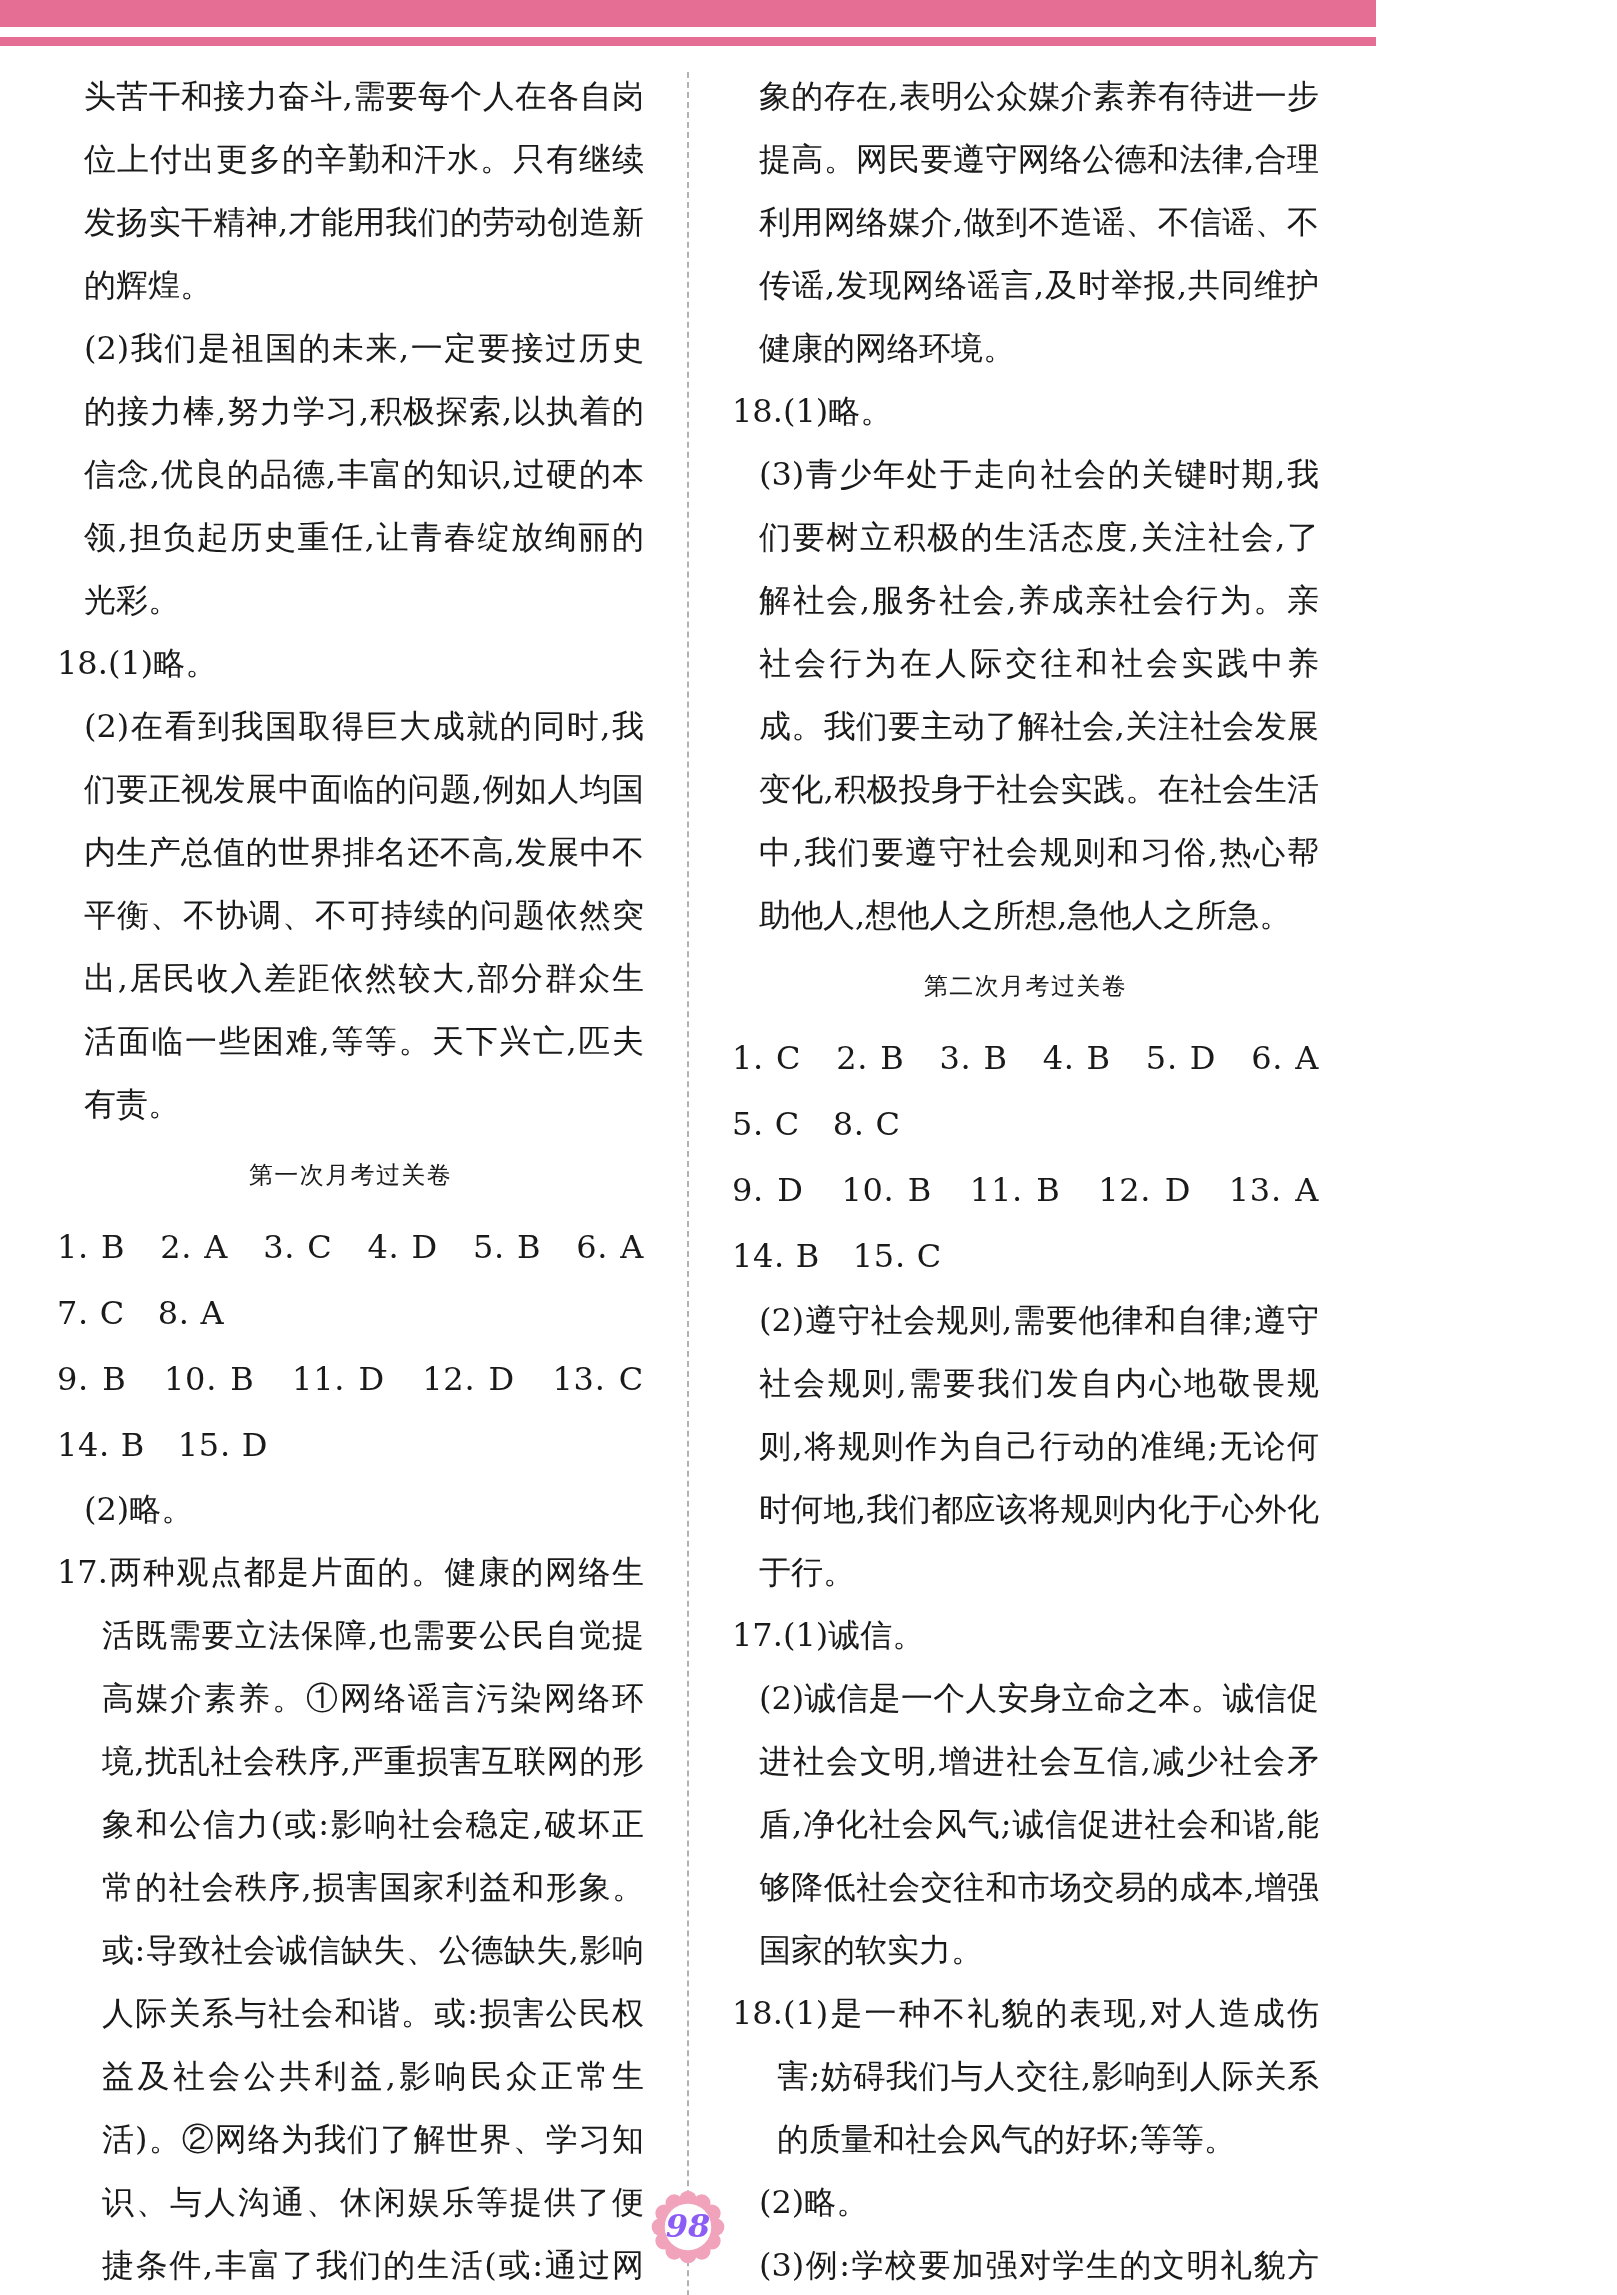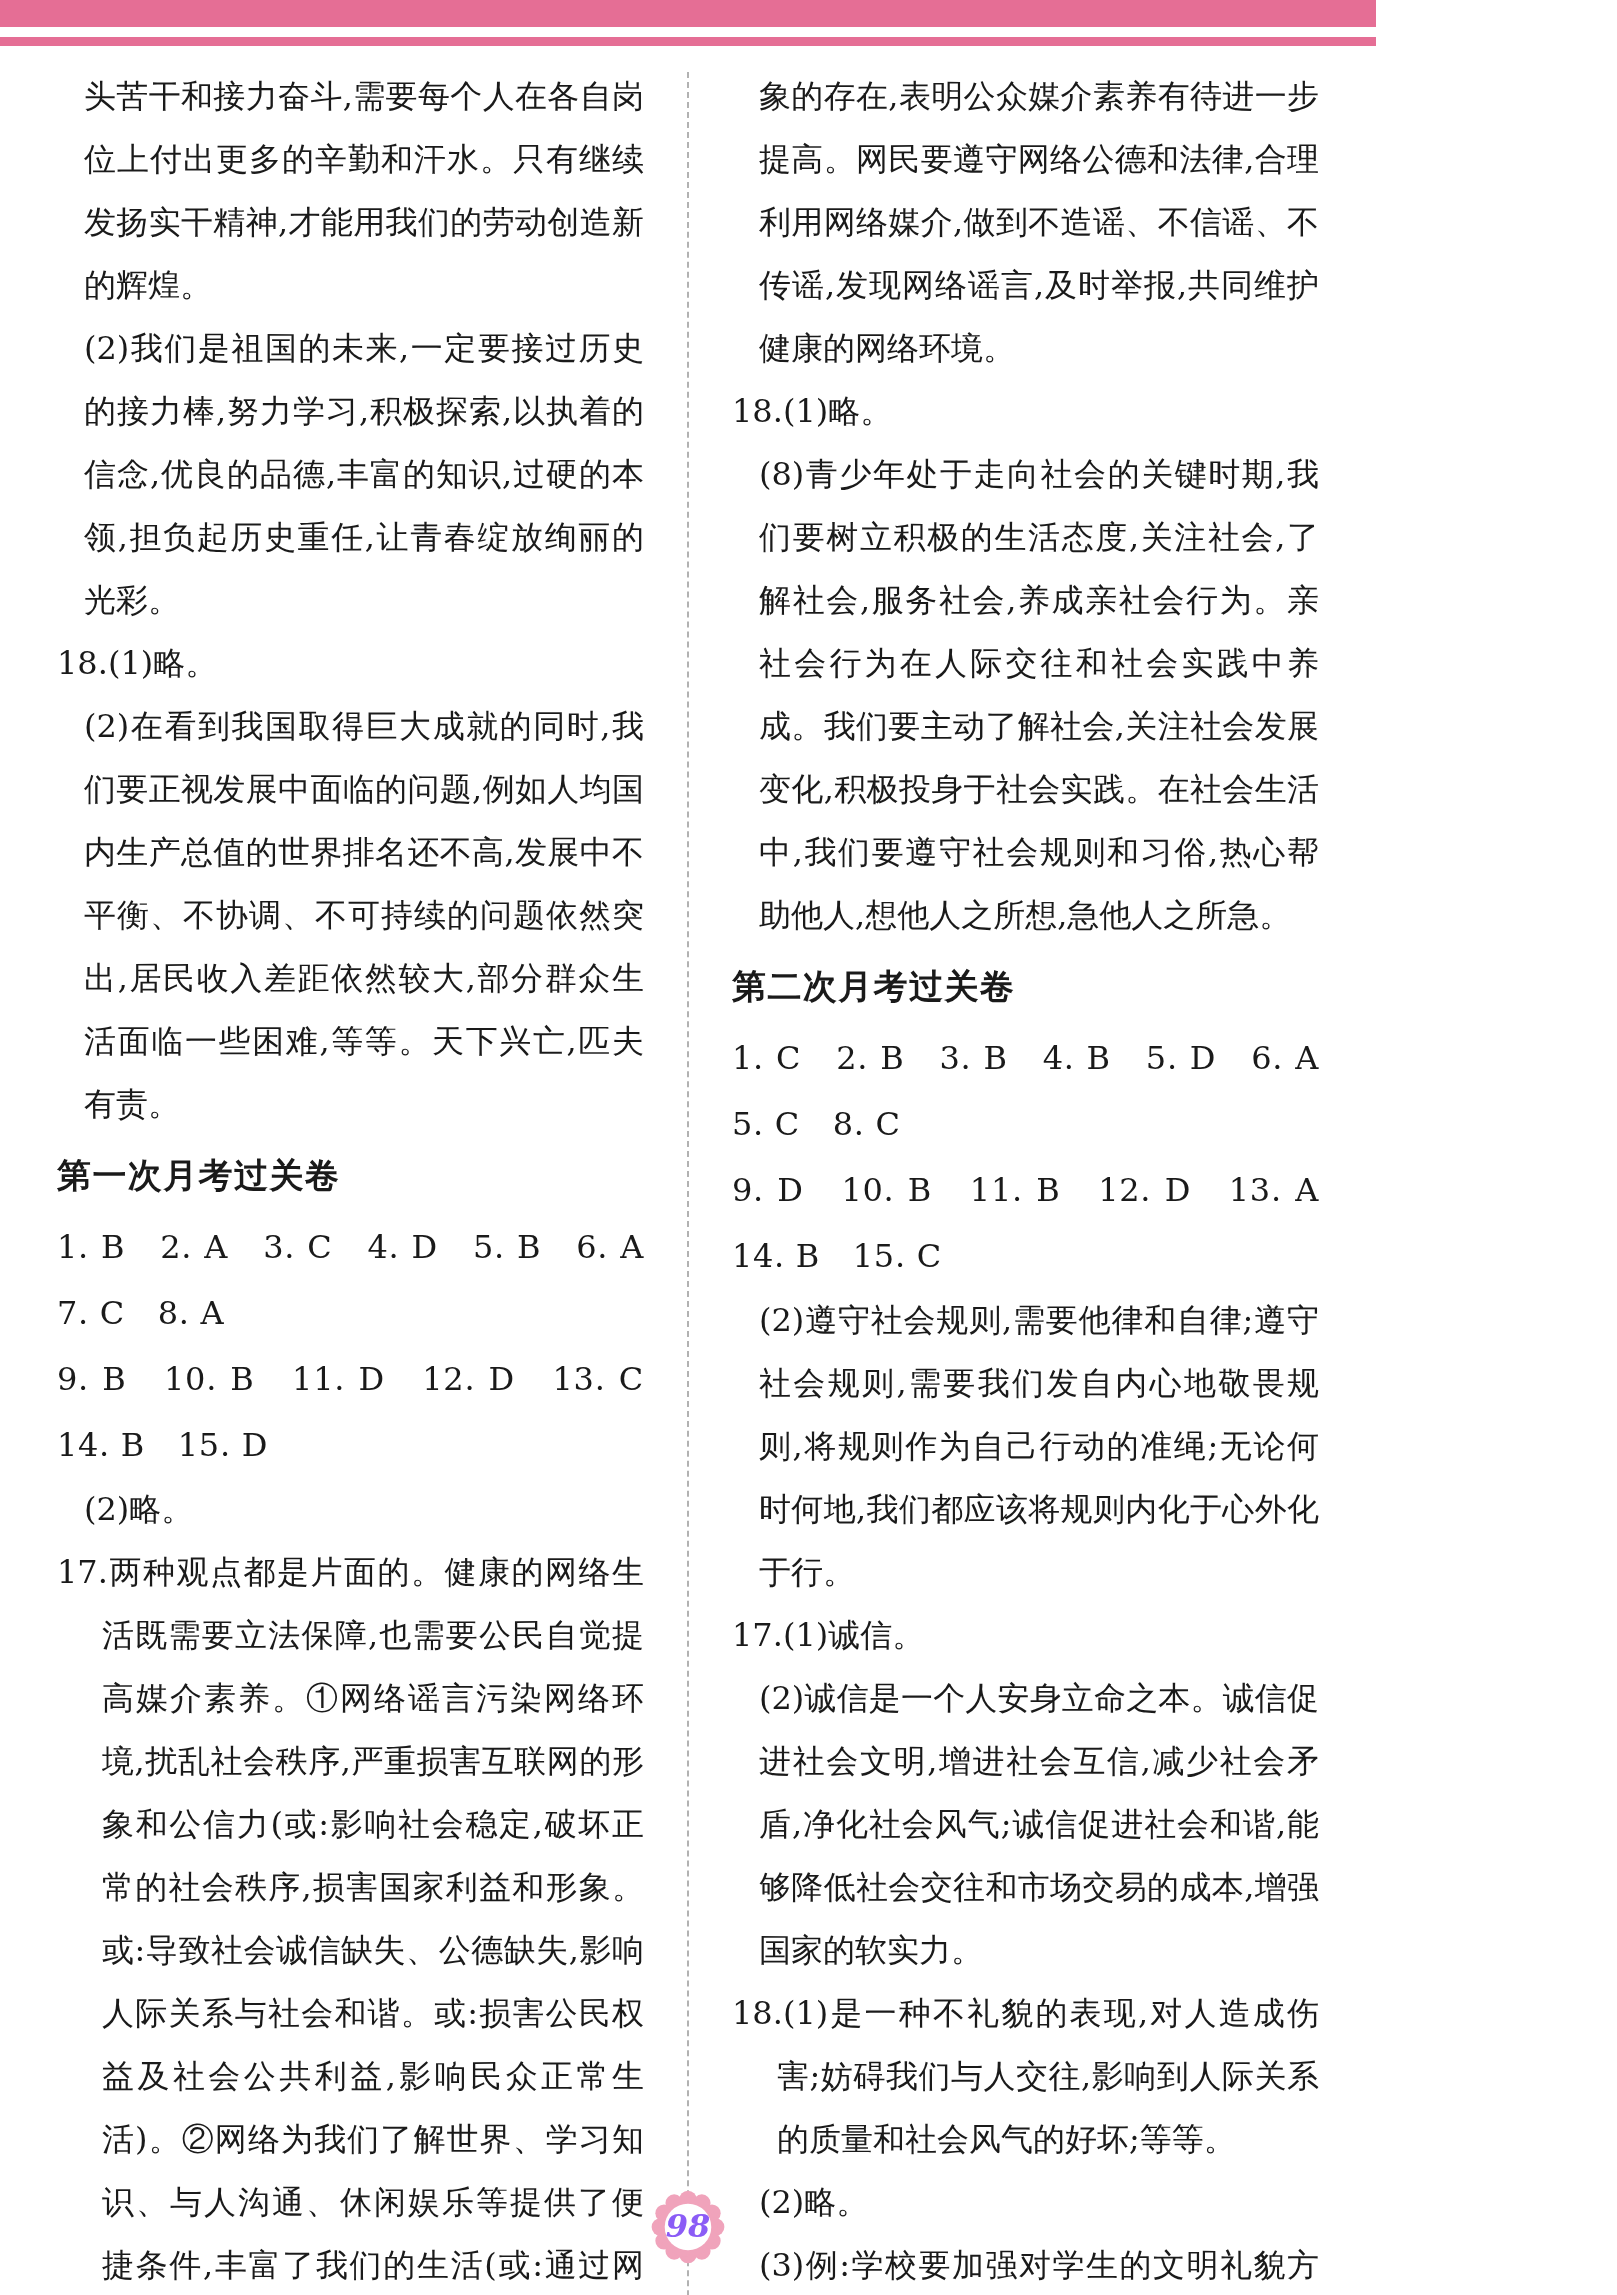"(8)青少年处于走向社会的关键时期,我们要树立积极的生活态度,关注社会,了解社会" p.para { text: 8 -> 3 }
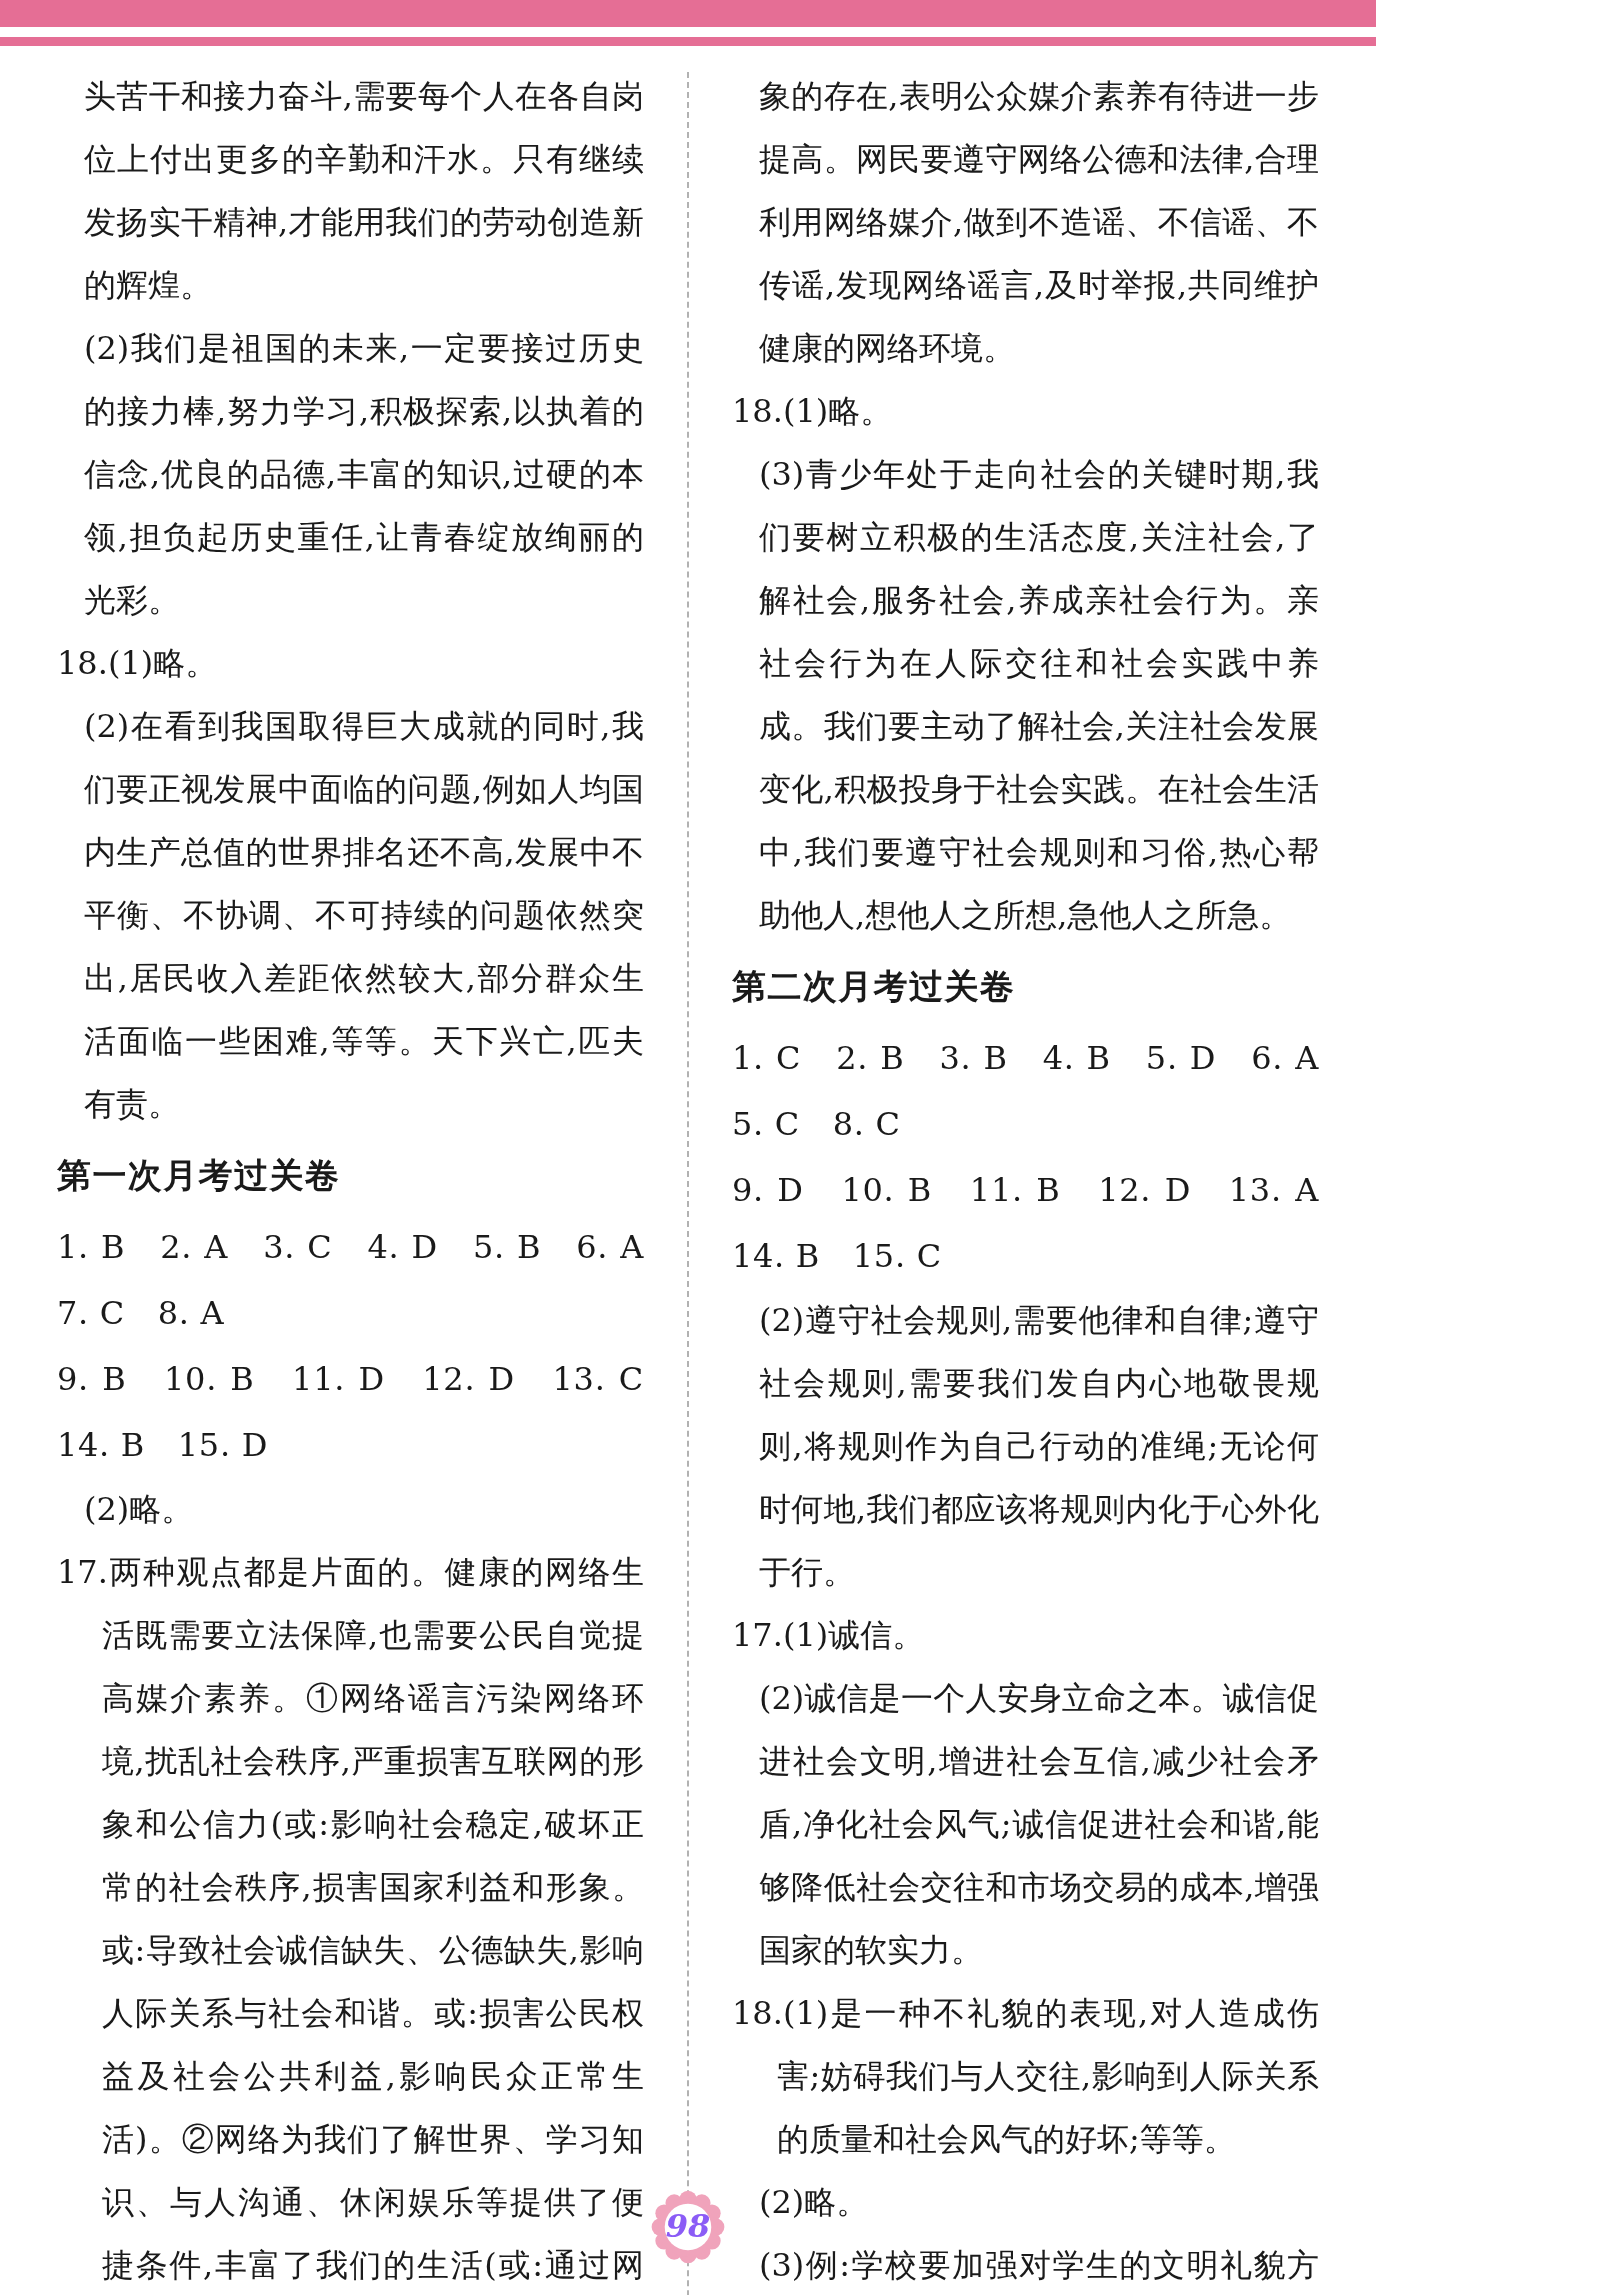"第二次月考过关卷" .heading { font-size: 34px -> 24px; font-weight: bold -> normal; text-align: none -> center }
